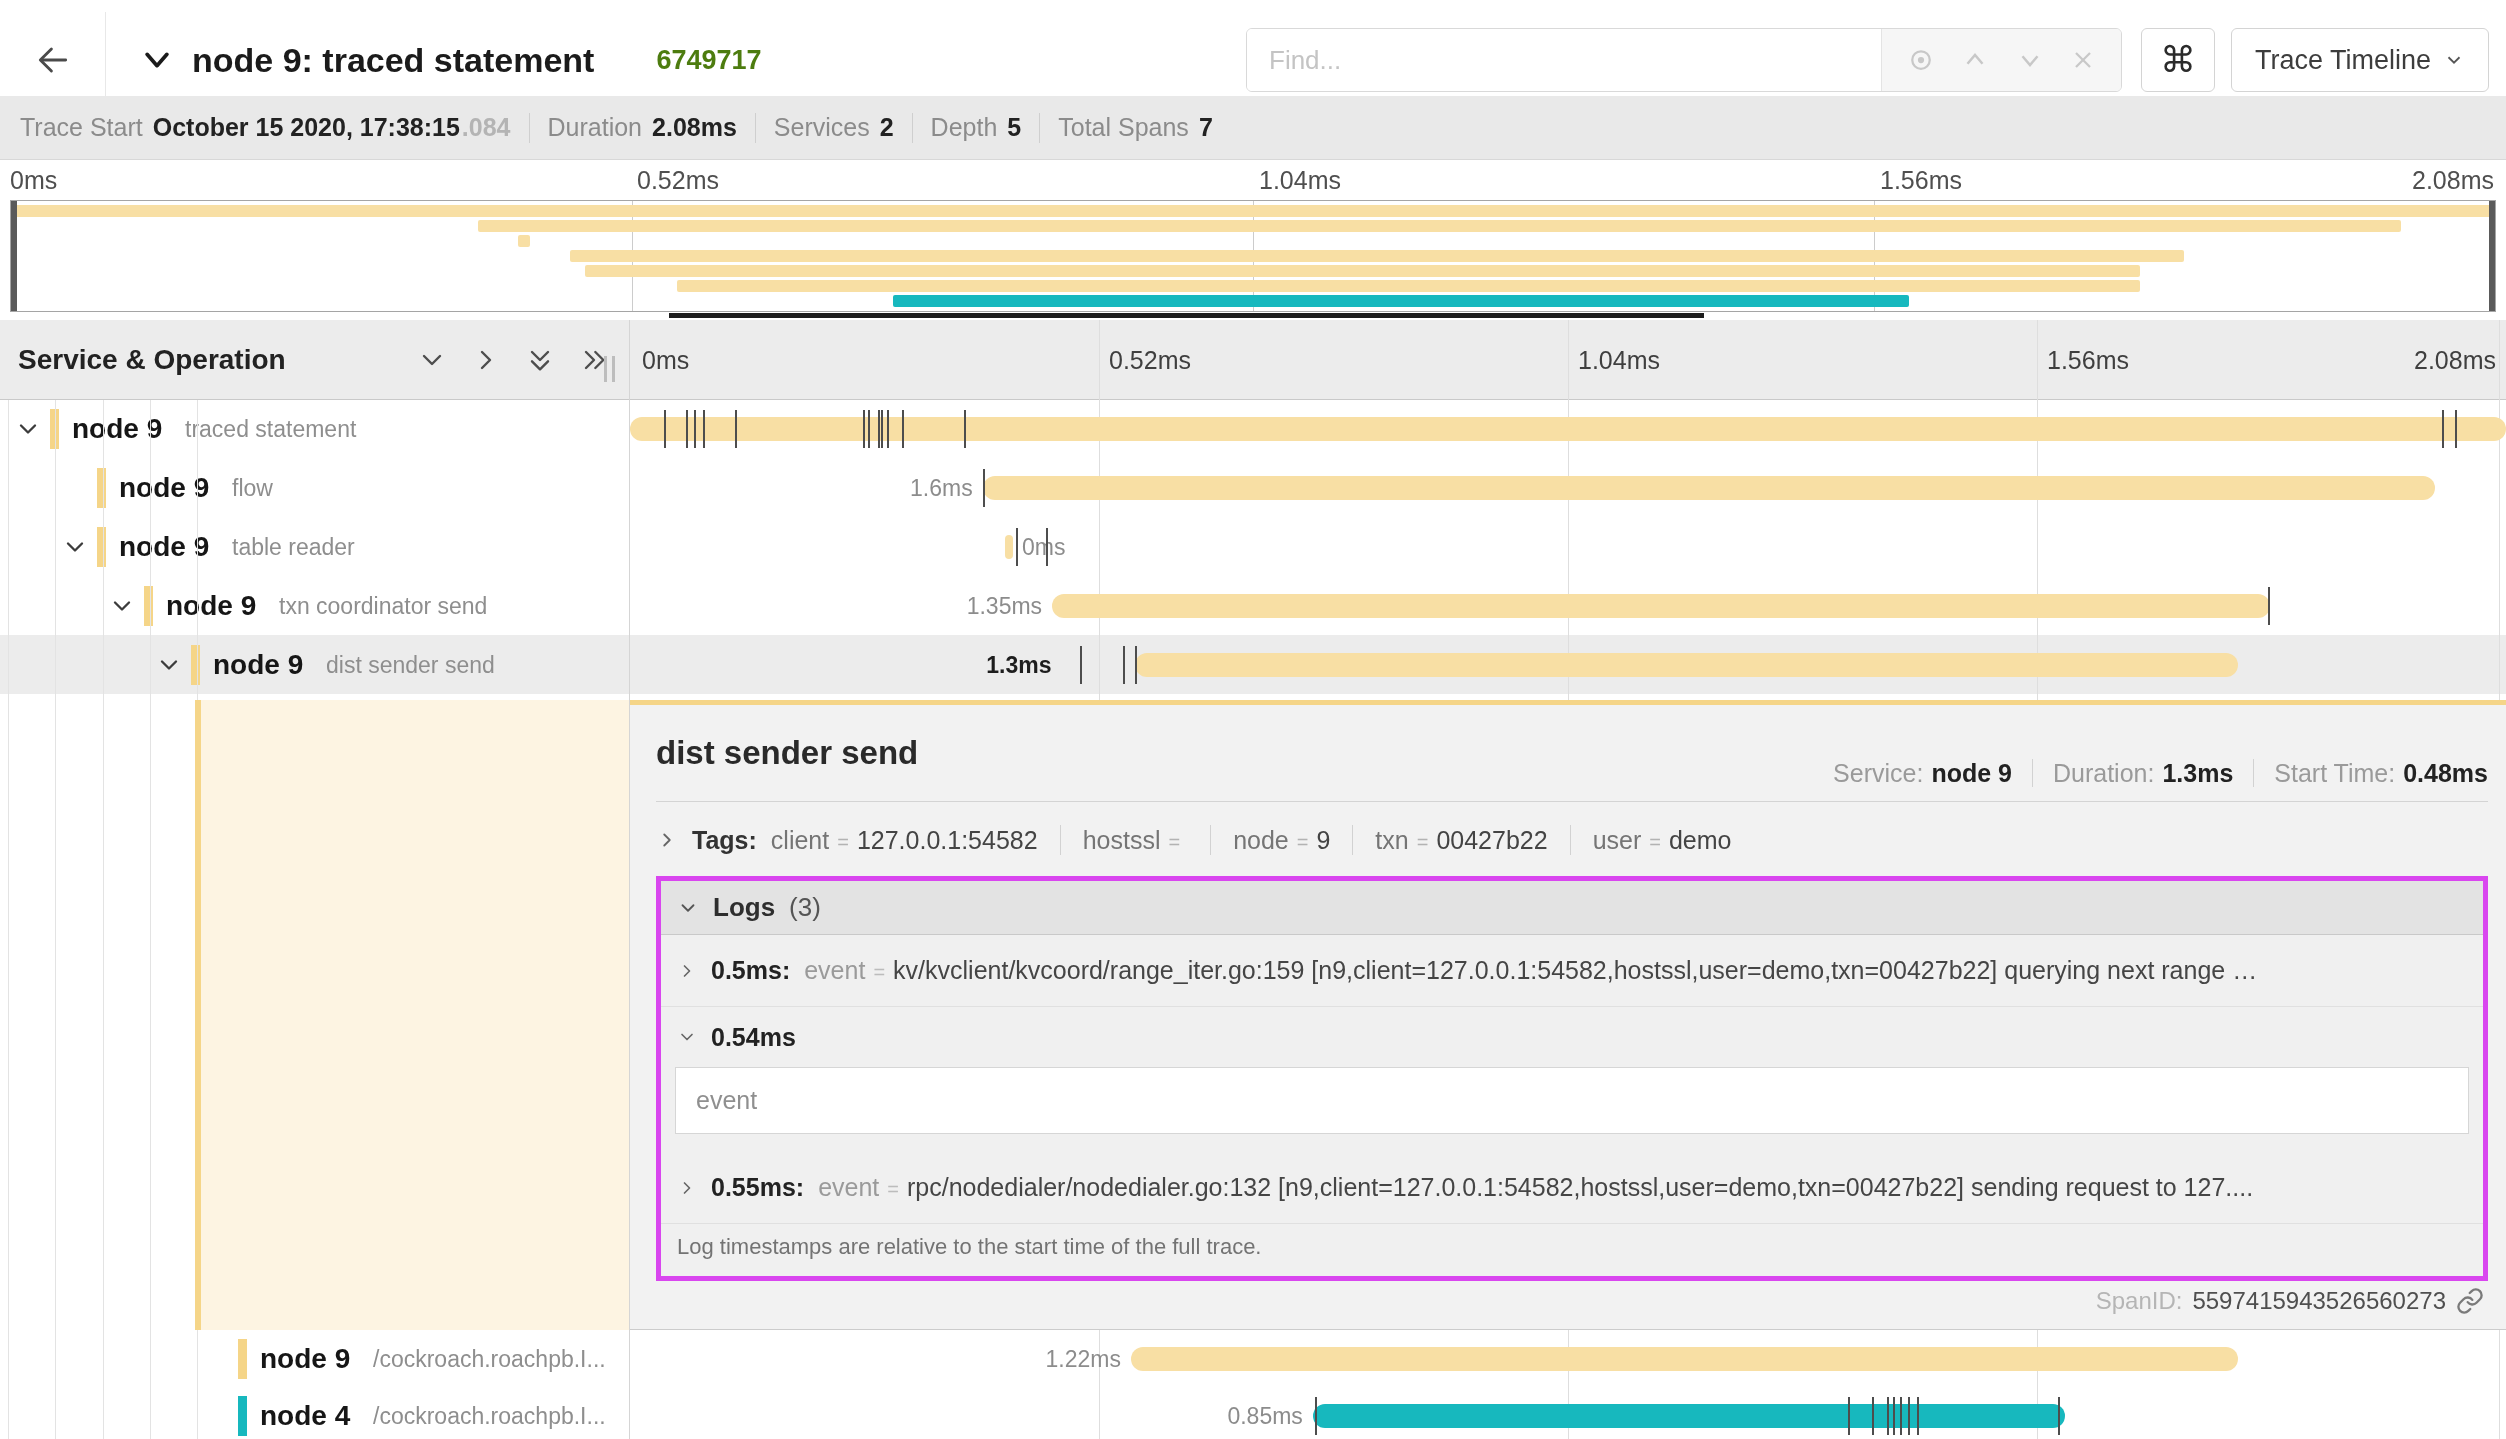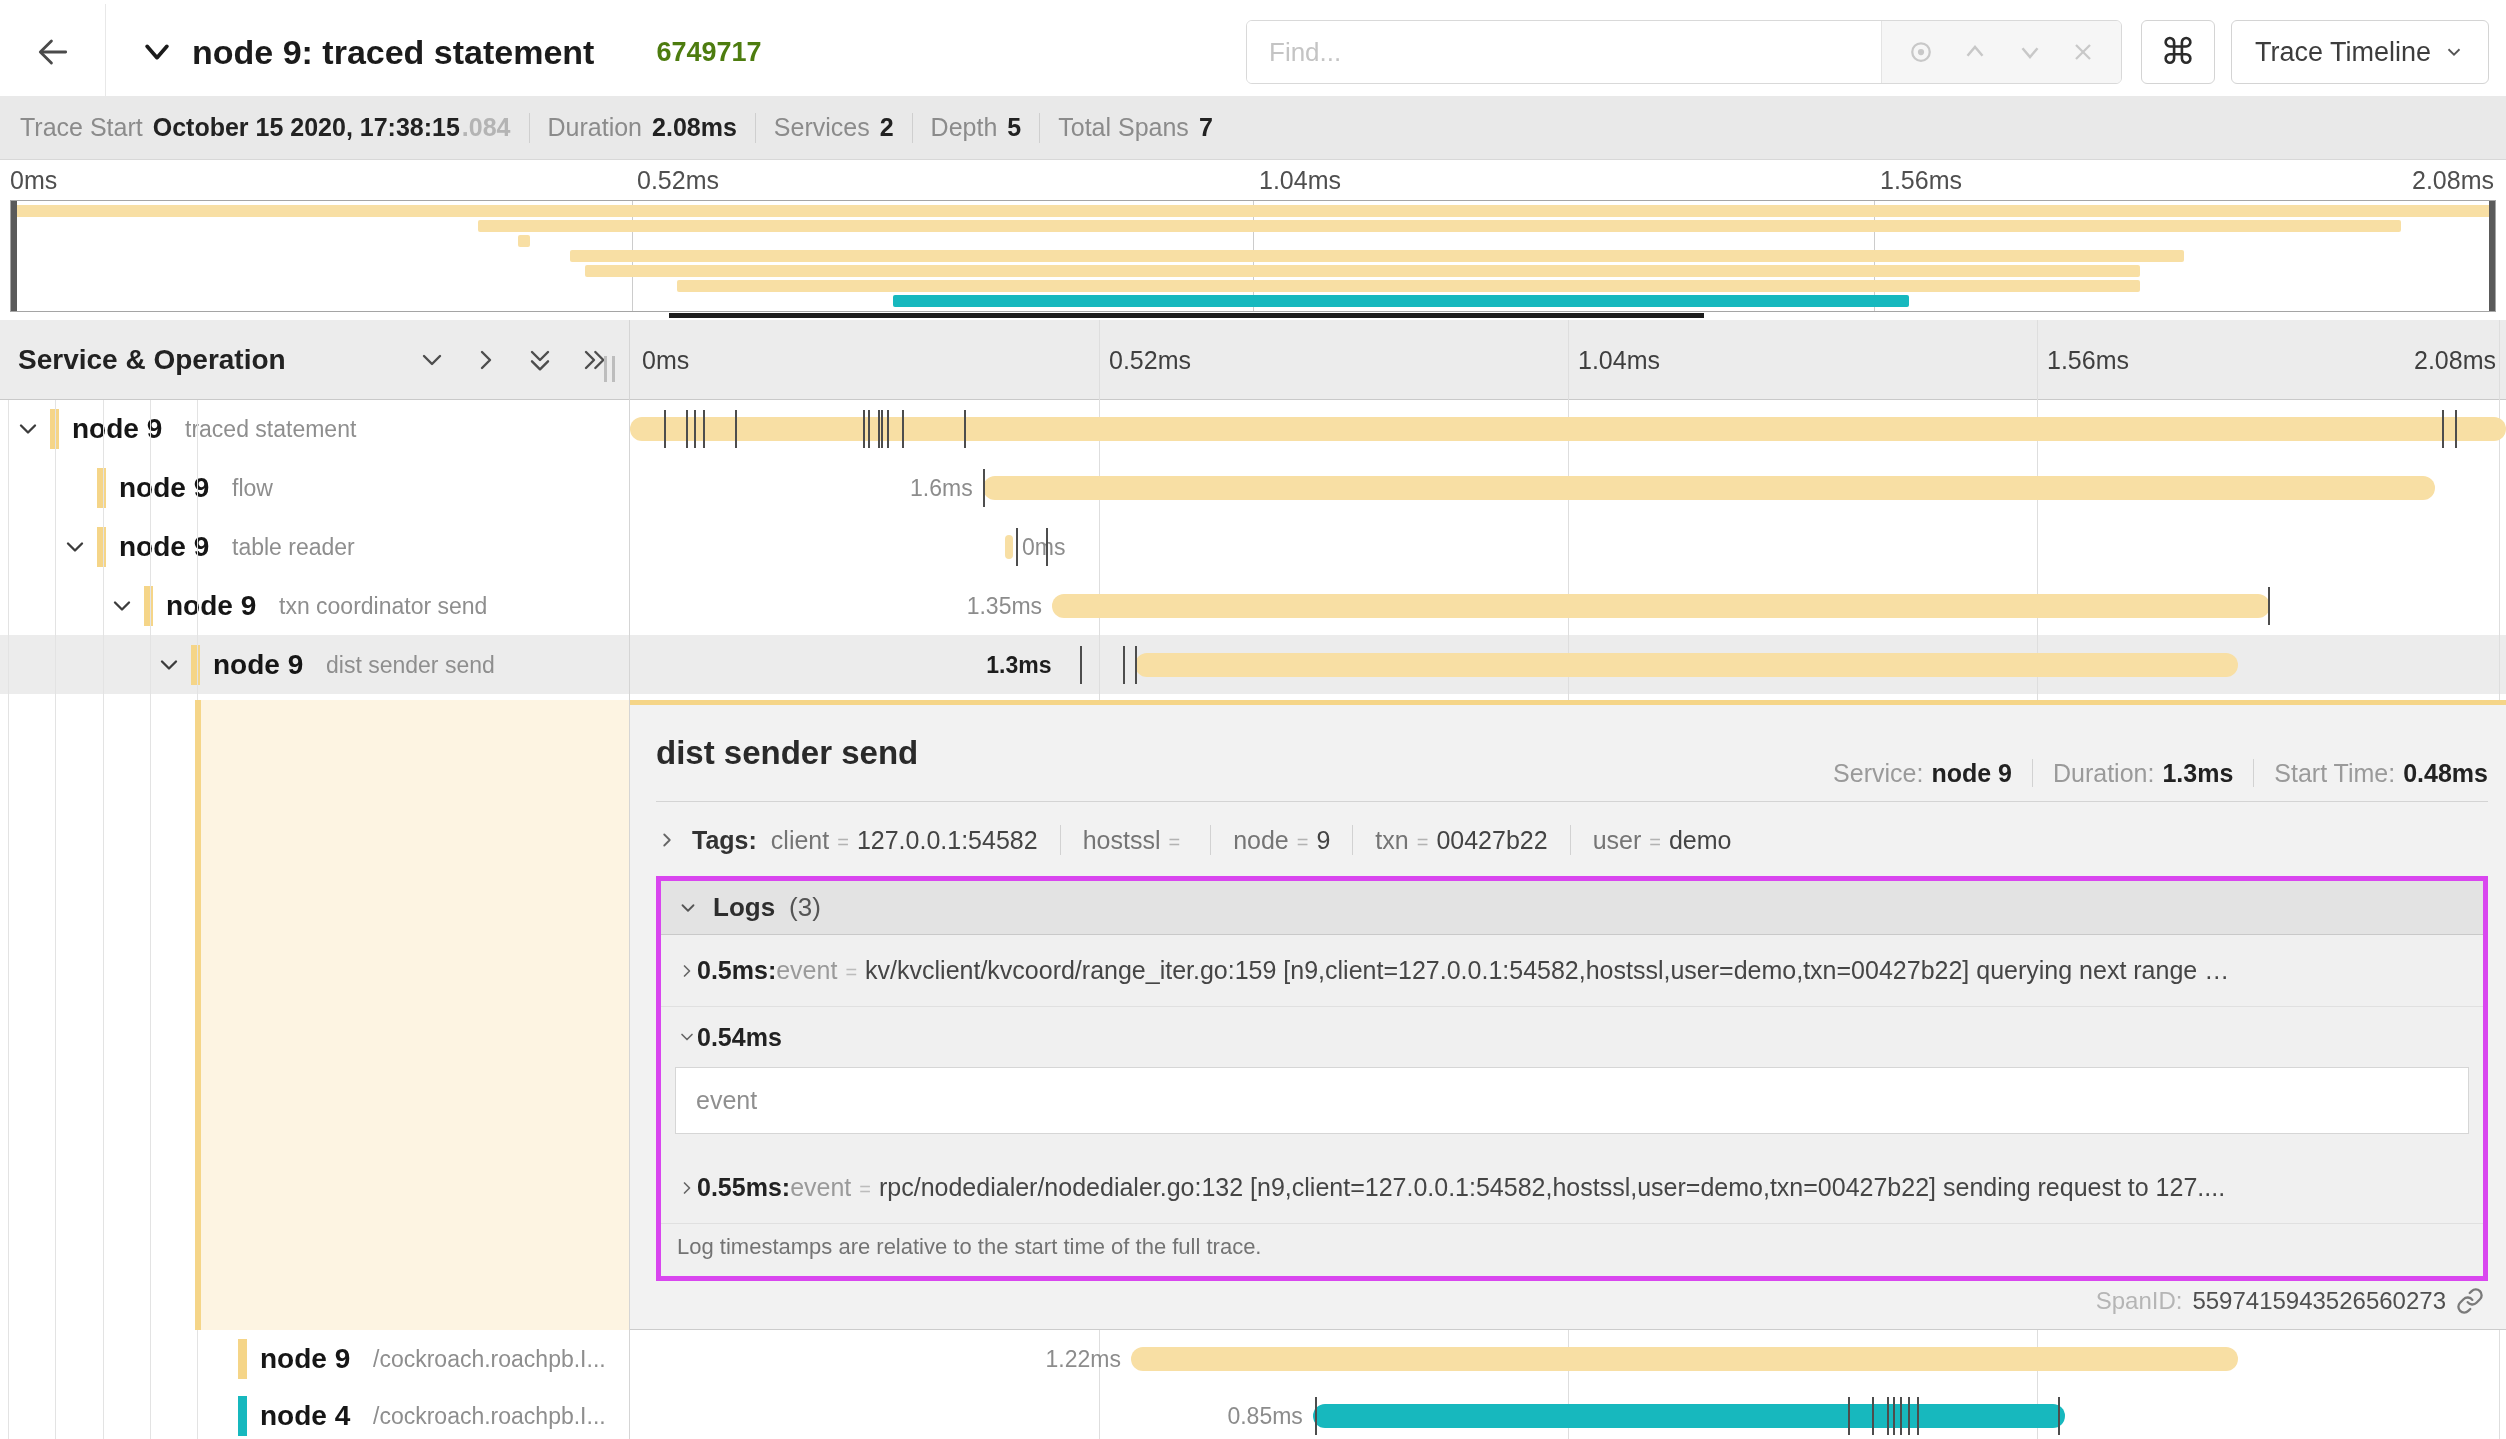"node 9: traced statement" .app-header { top: 4px -> 12px }
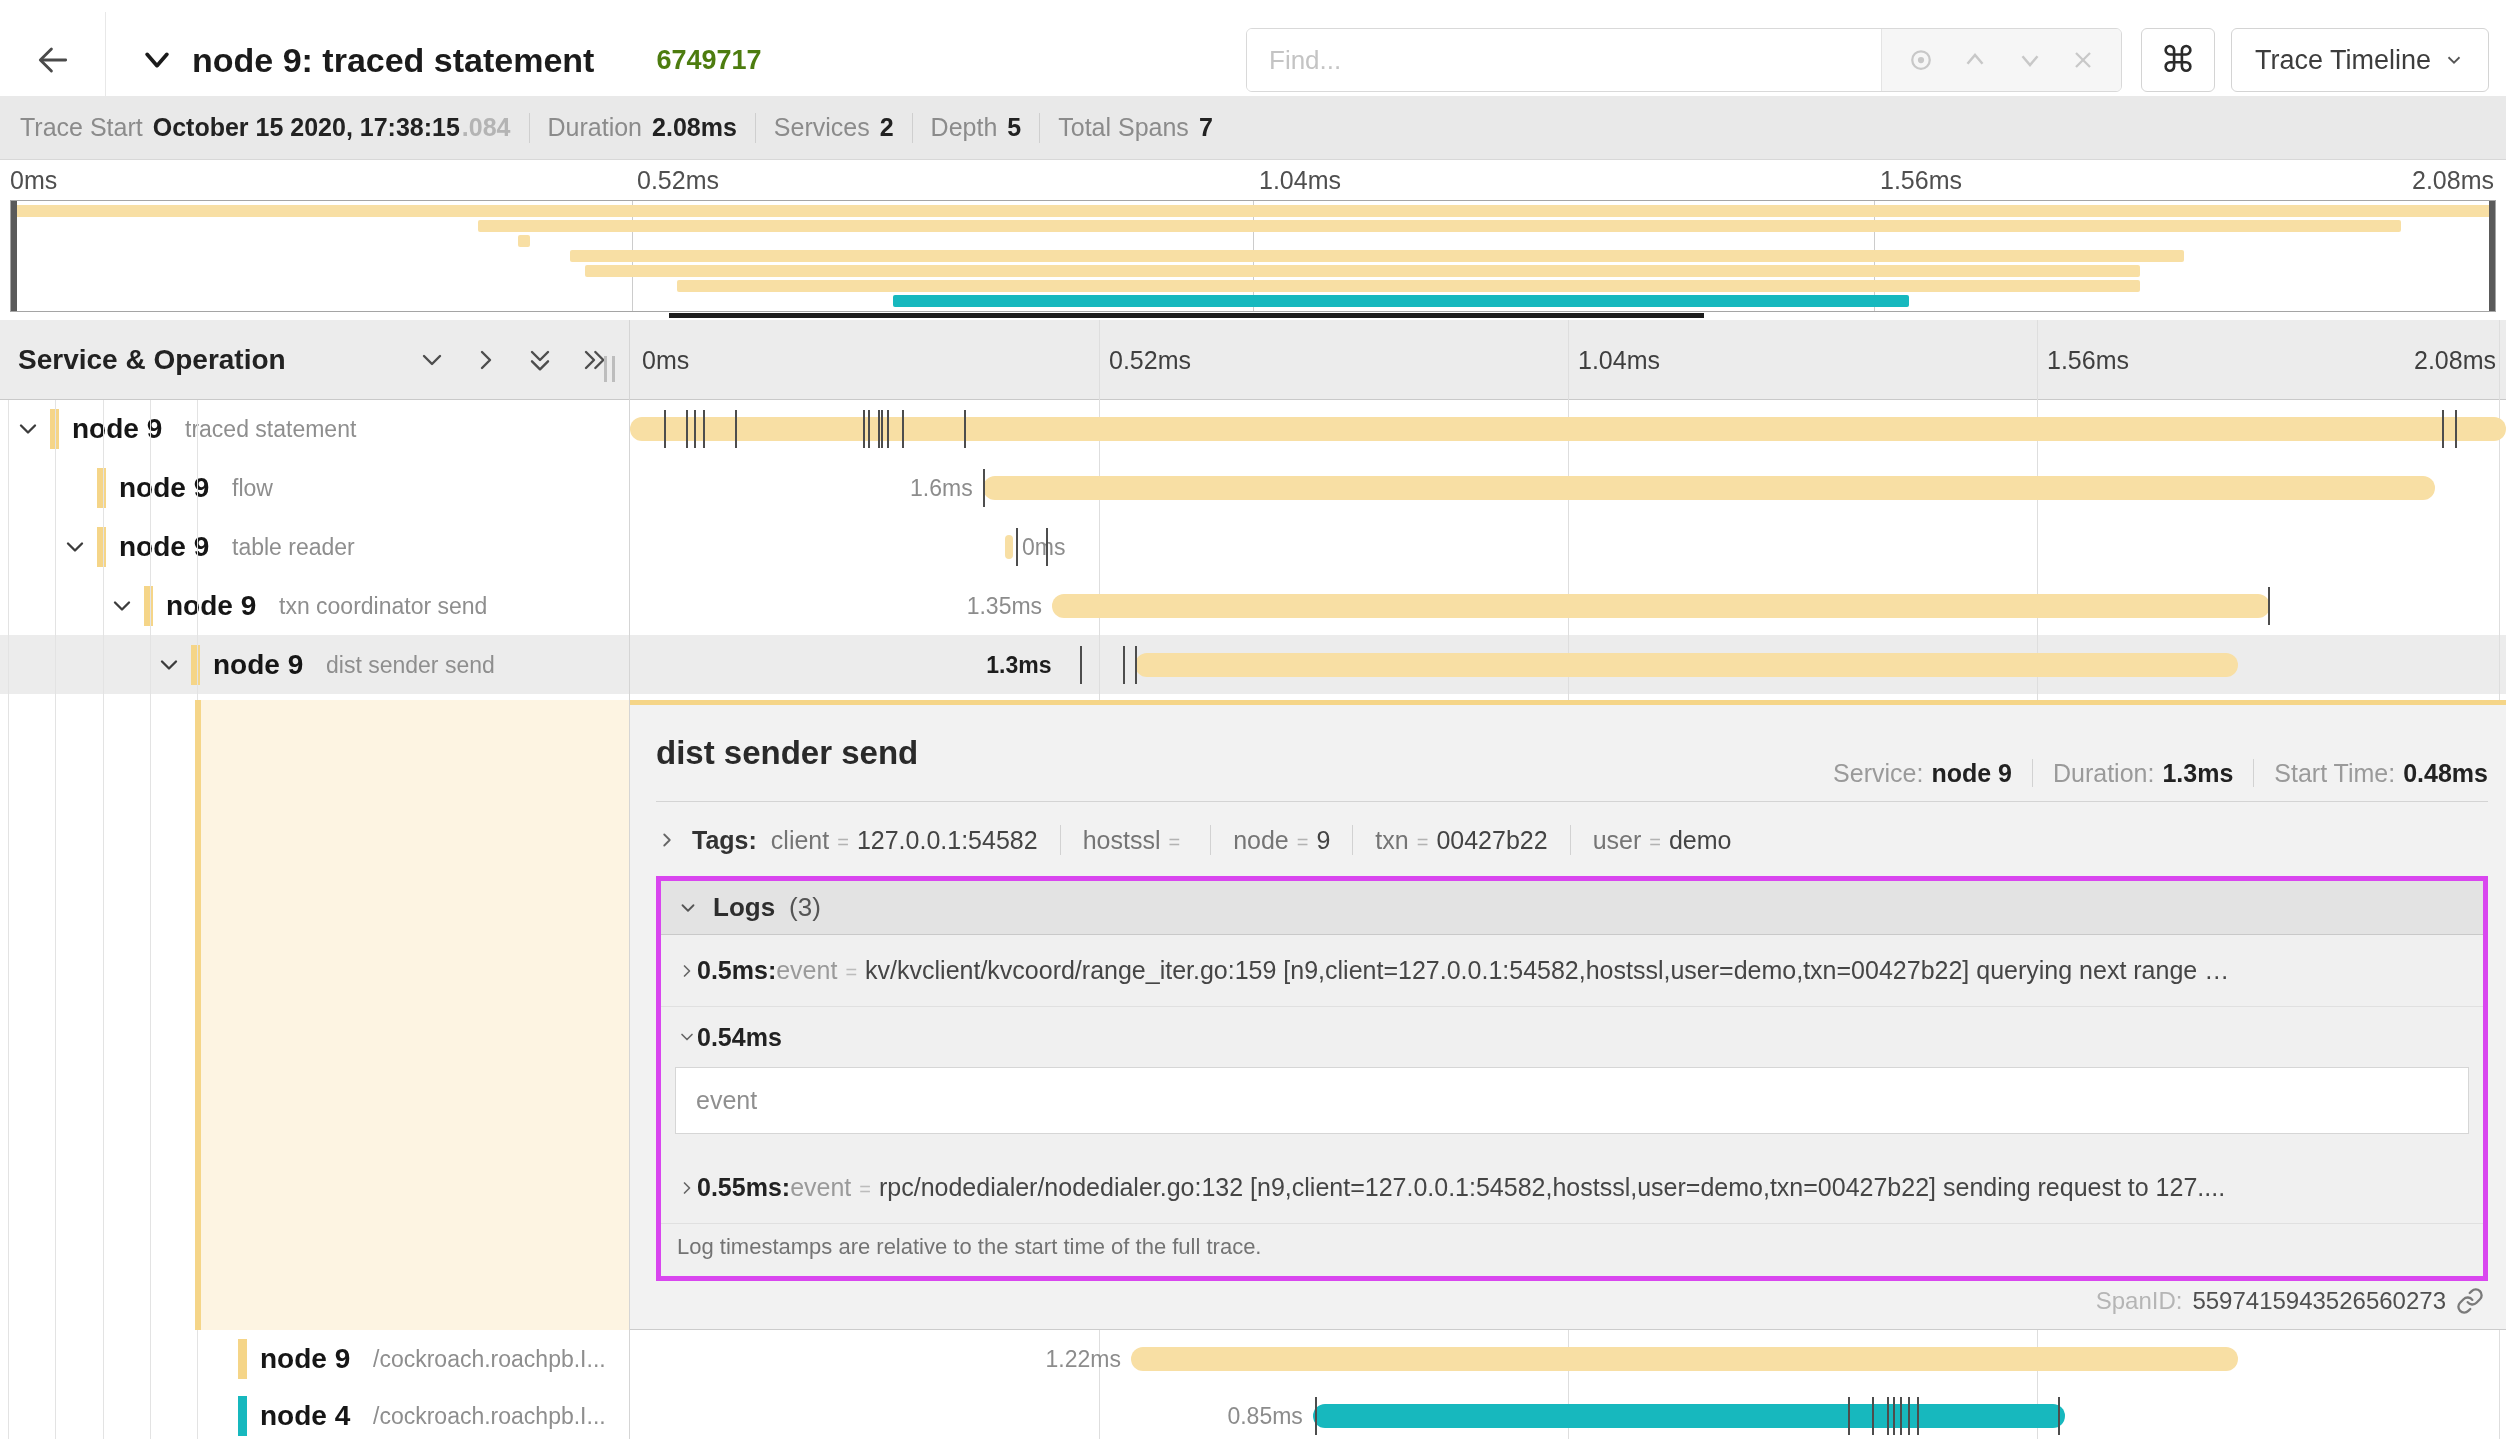"0.5ms:" .log-entry { gap: none -> 14px }
